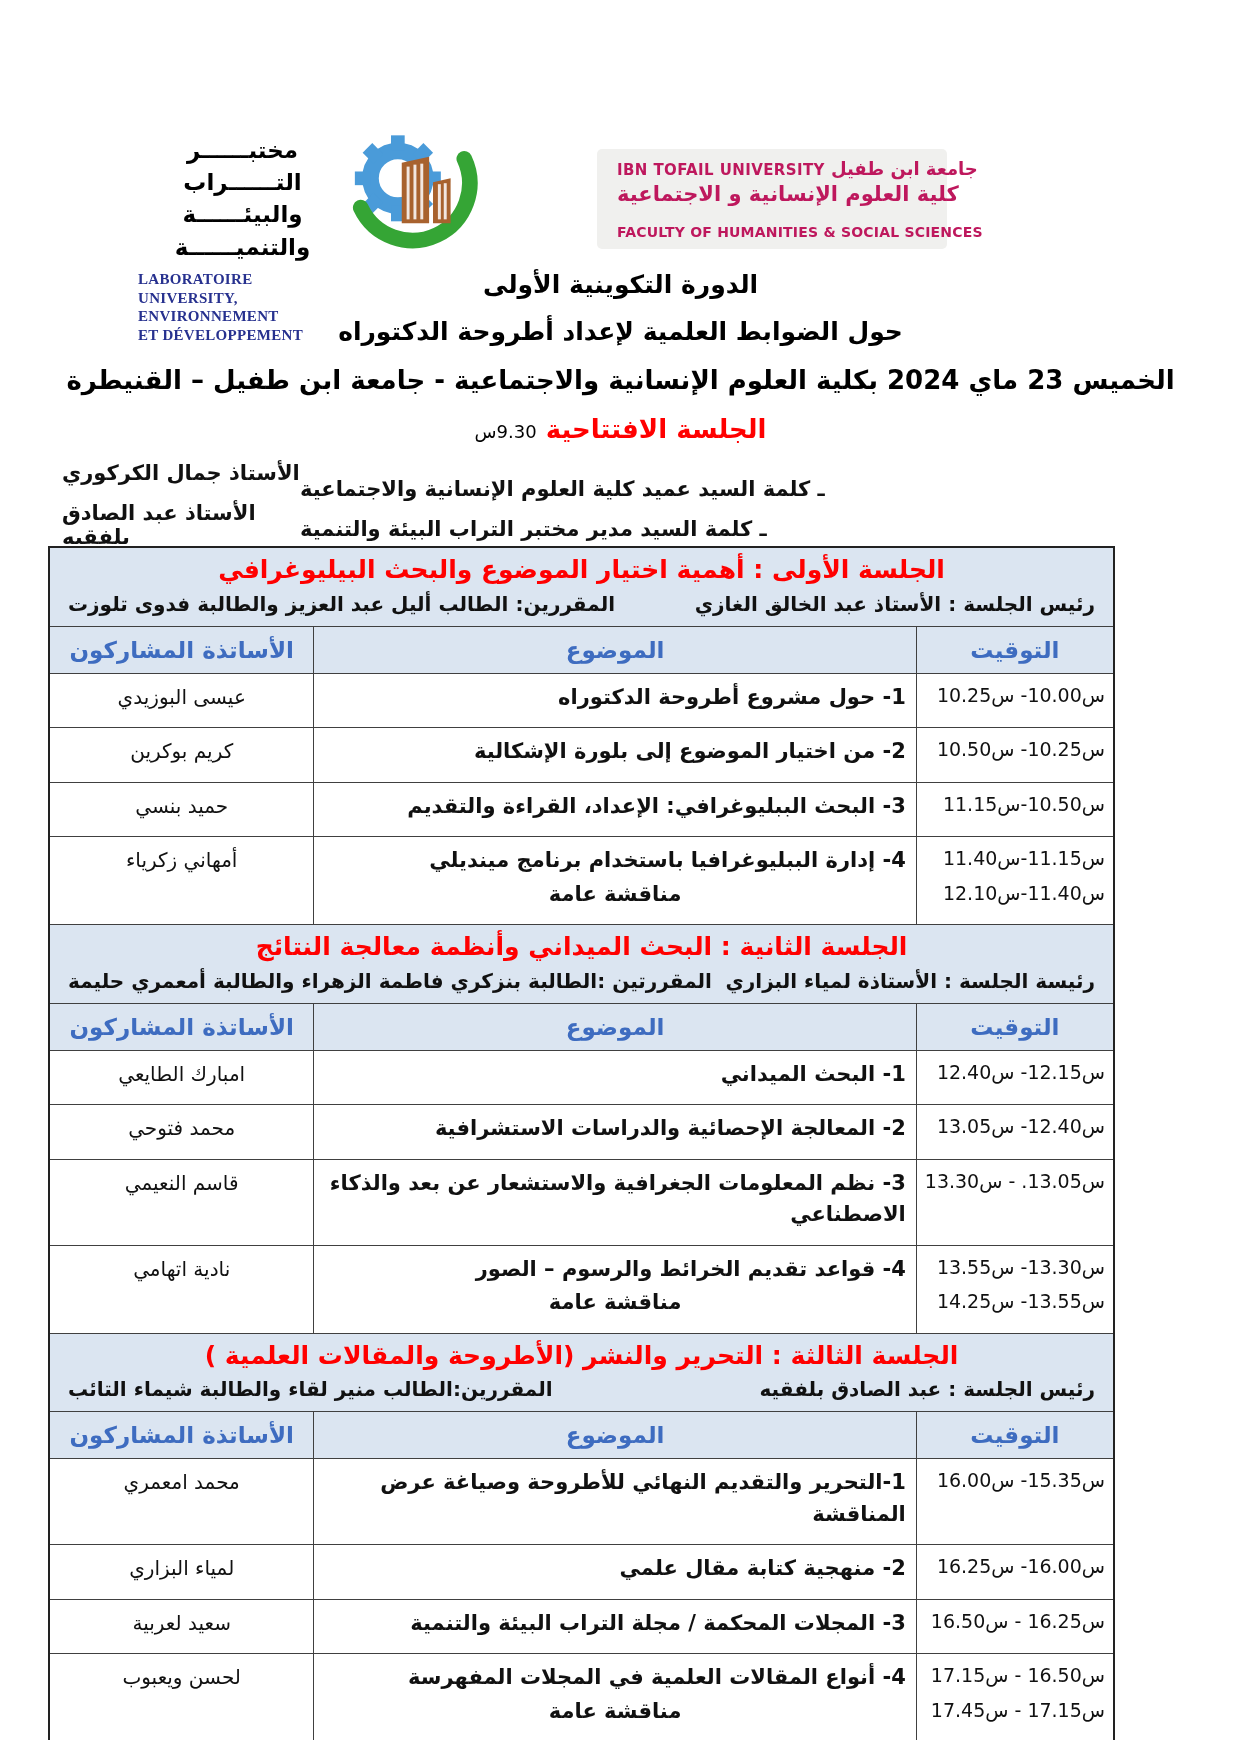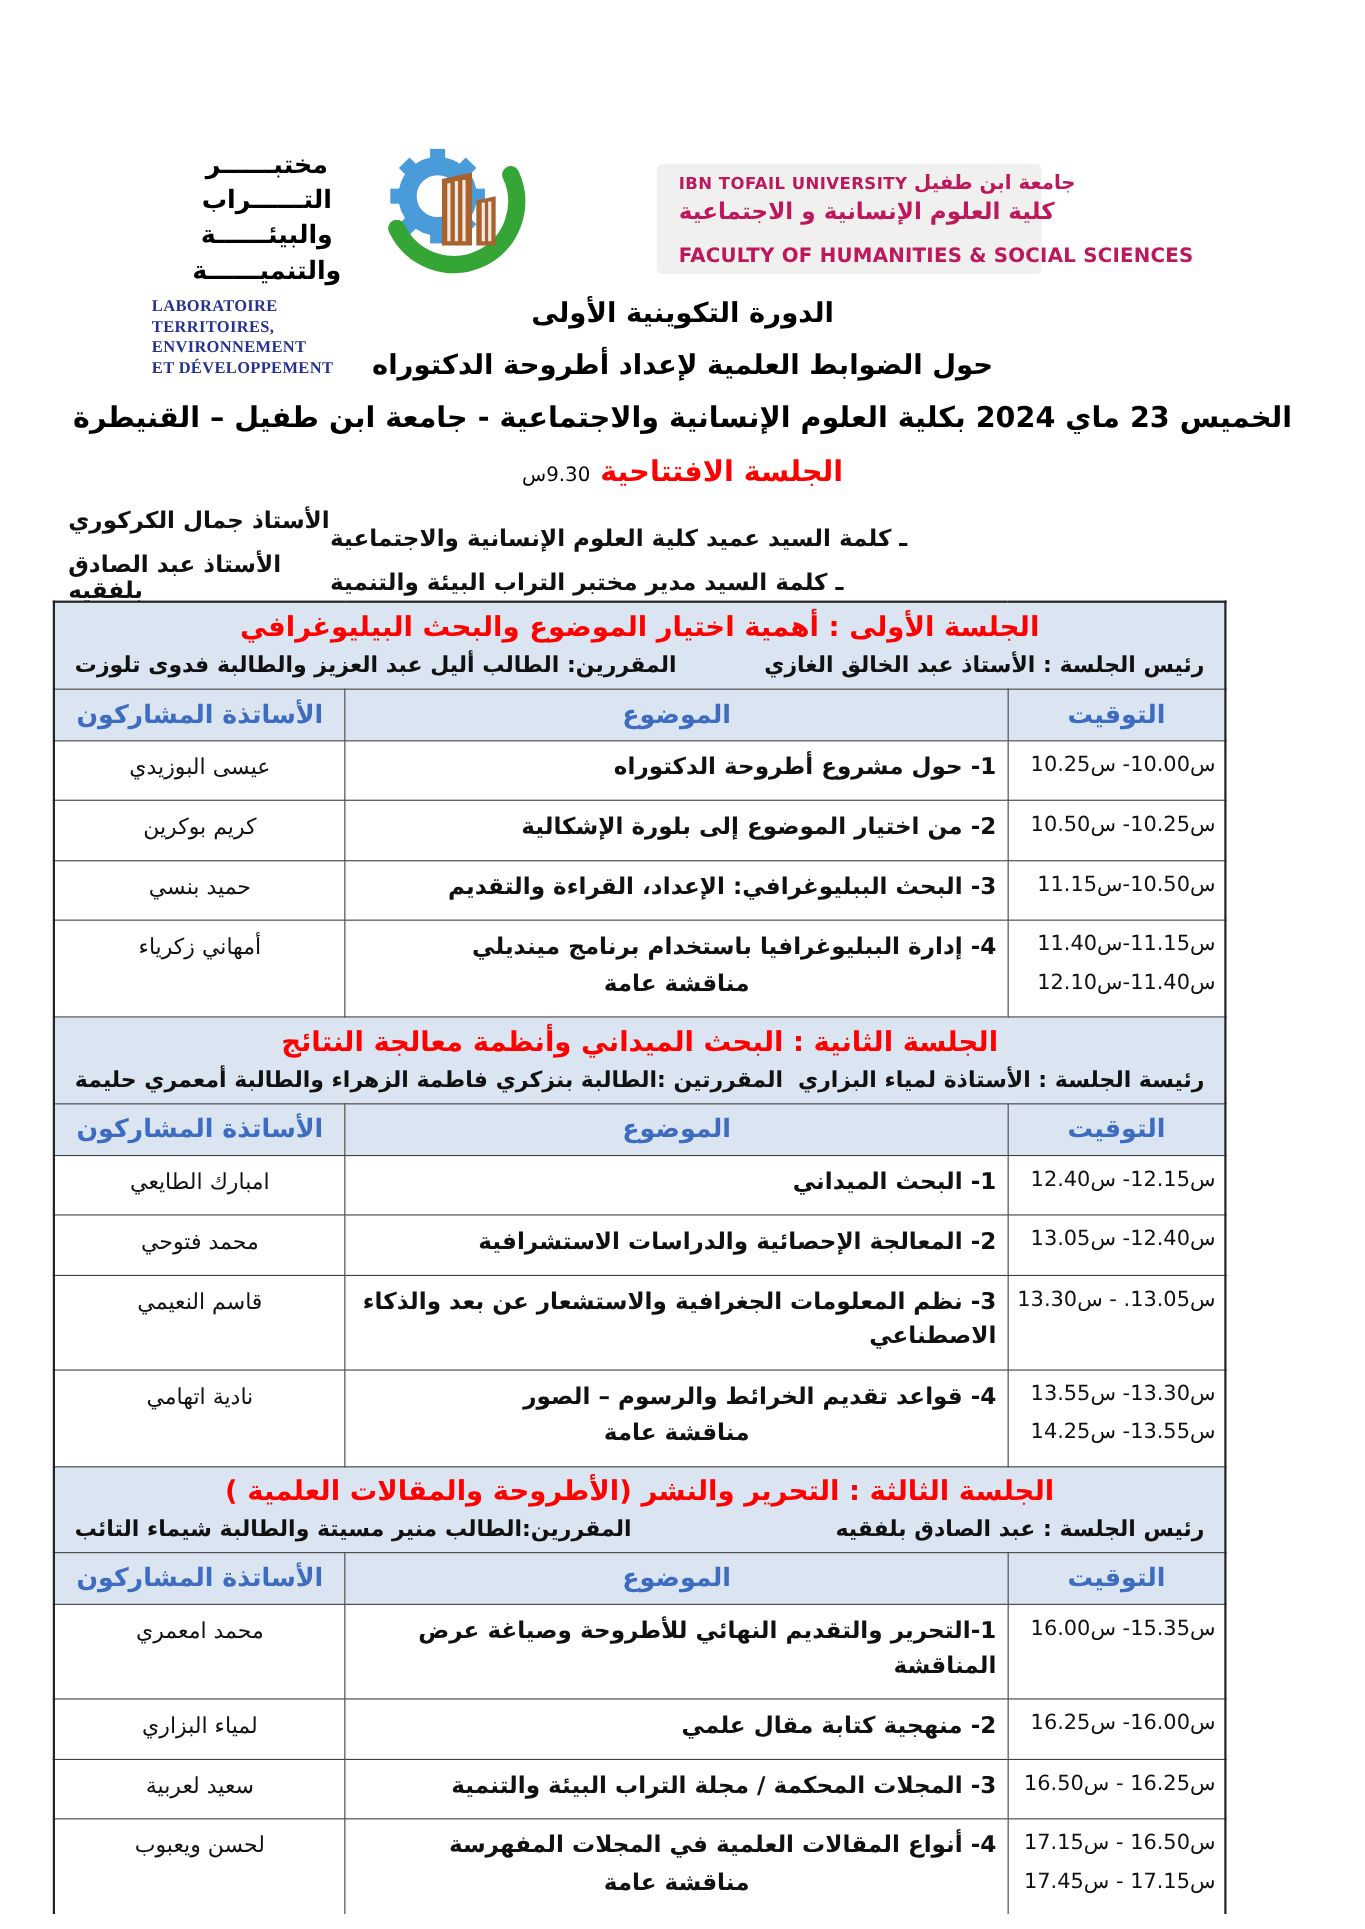"FACULTY OF HUMANITIES & SOCIAL" .uni-fac-en { font-size: 18px -> 14px }
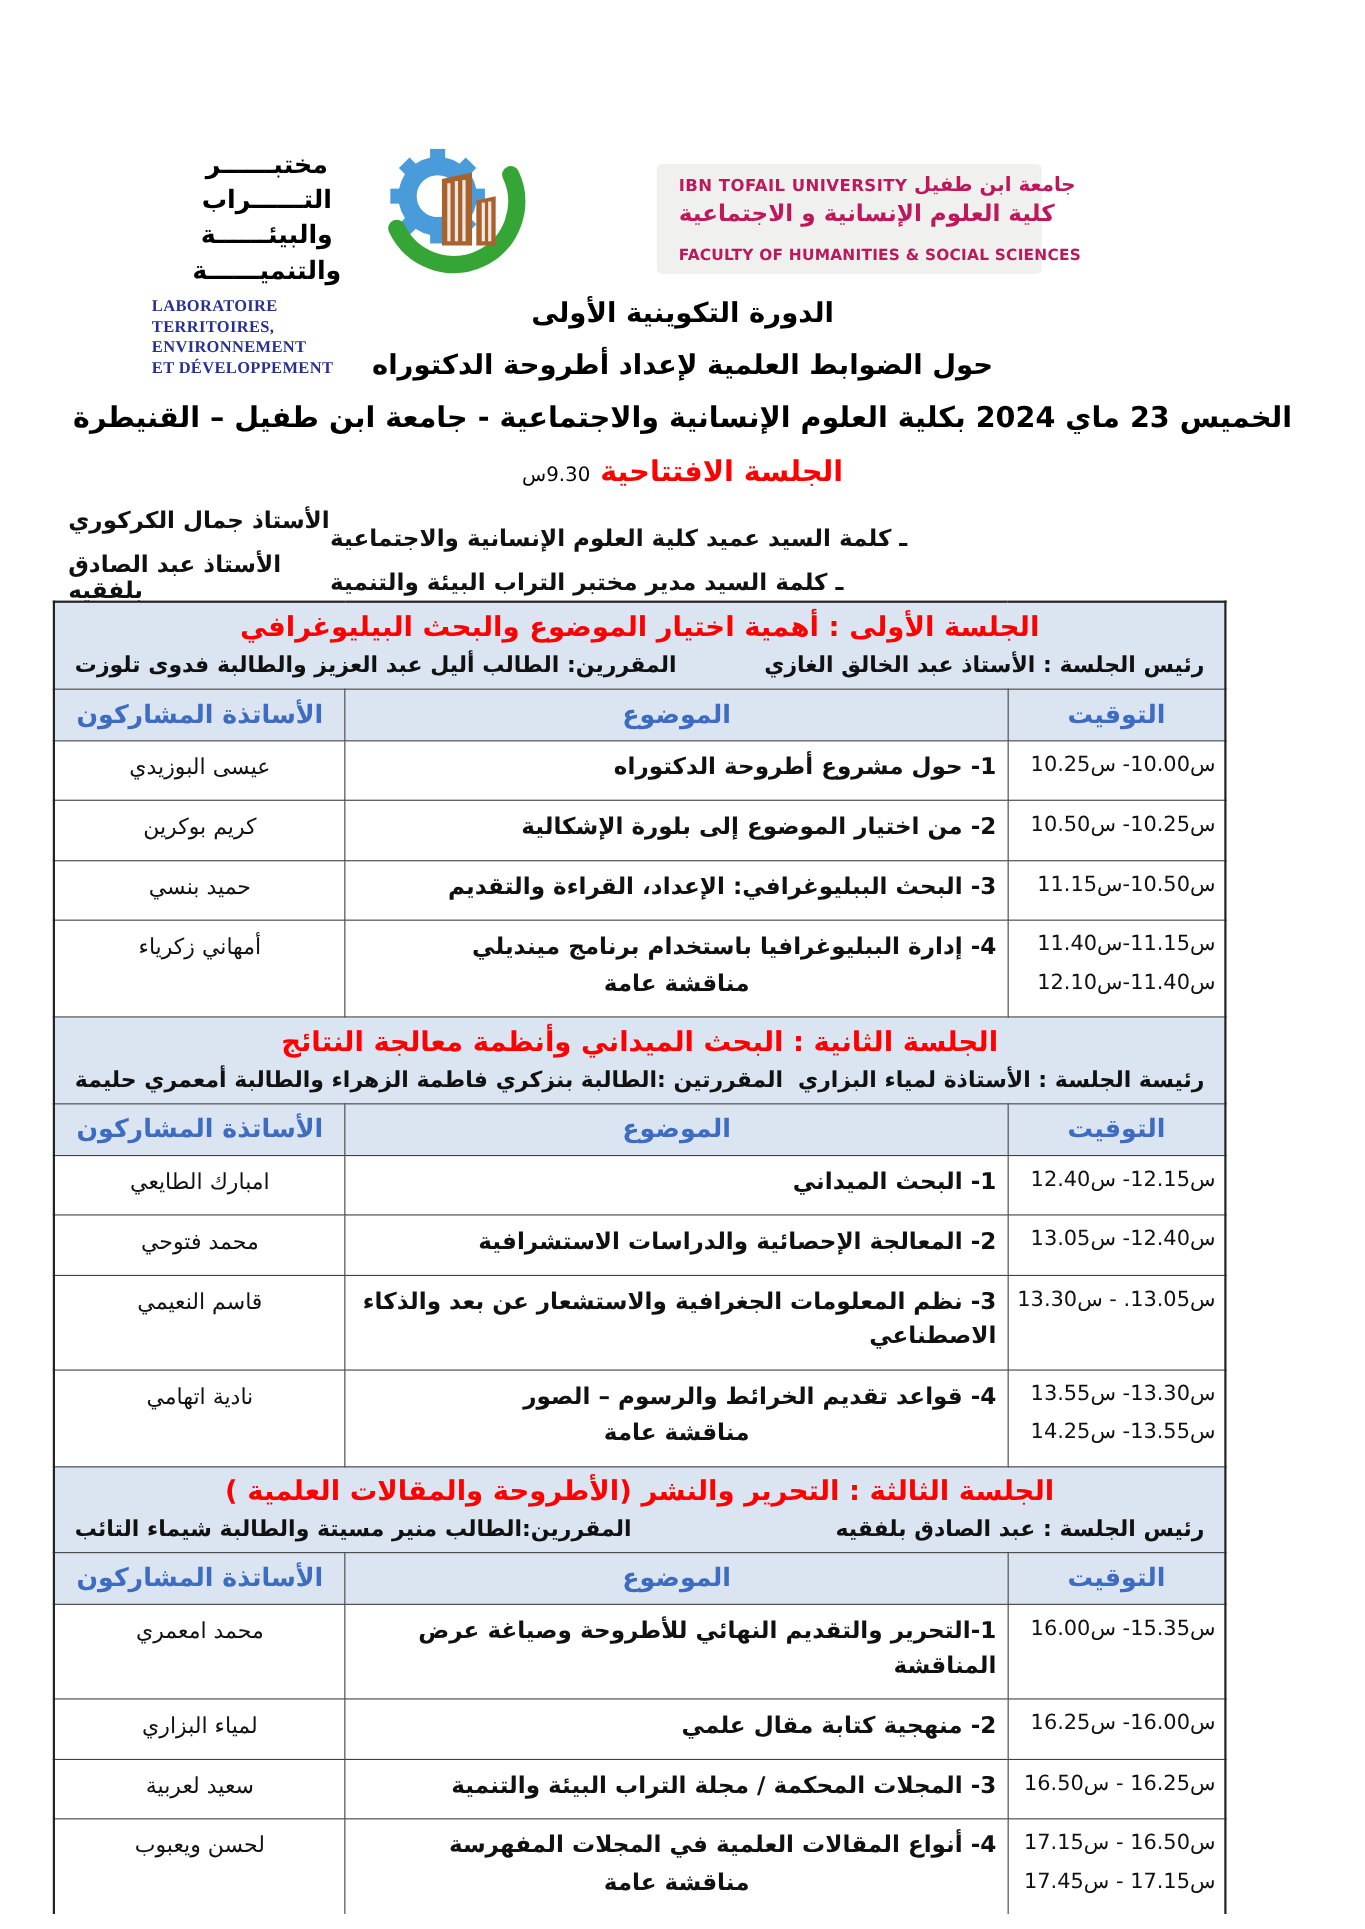"LABORATOIRE TERRITOIRES," div { text: TERRITOIRES -> UNIVERSITY }
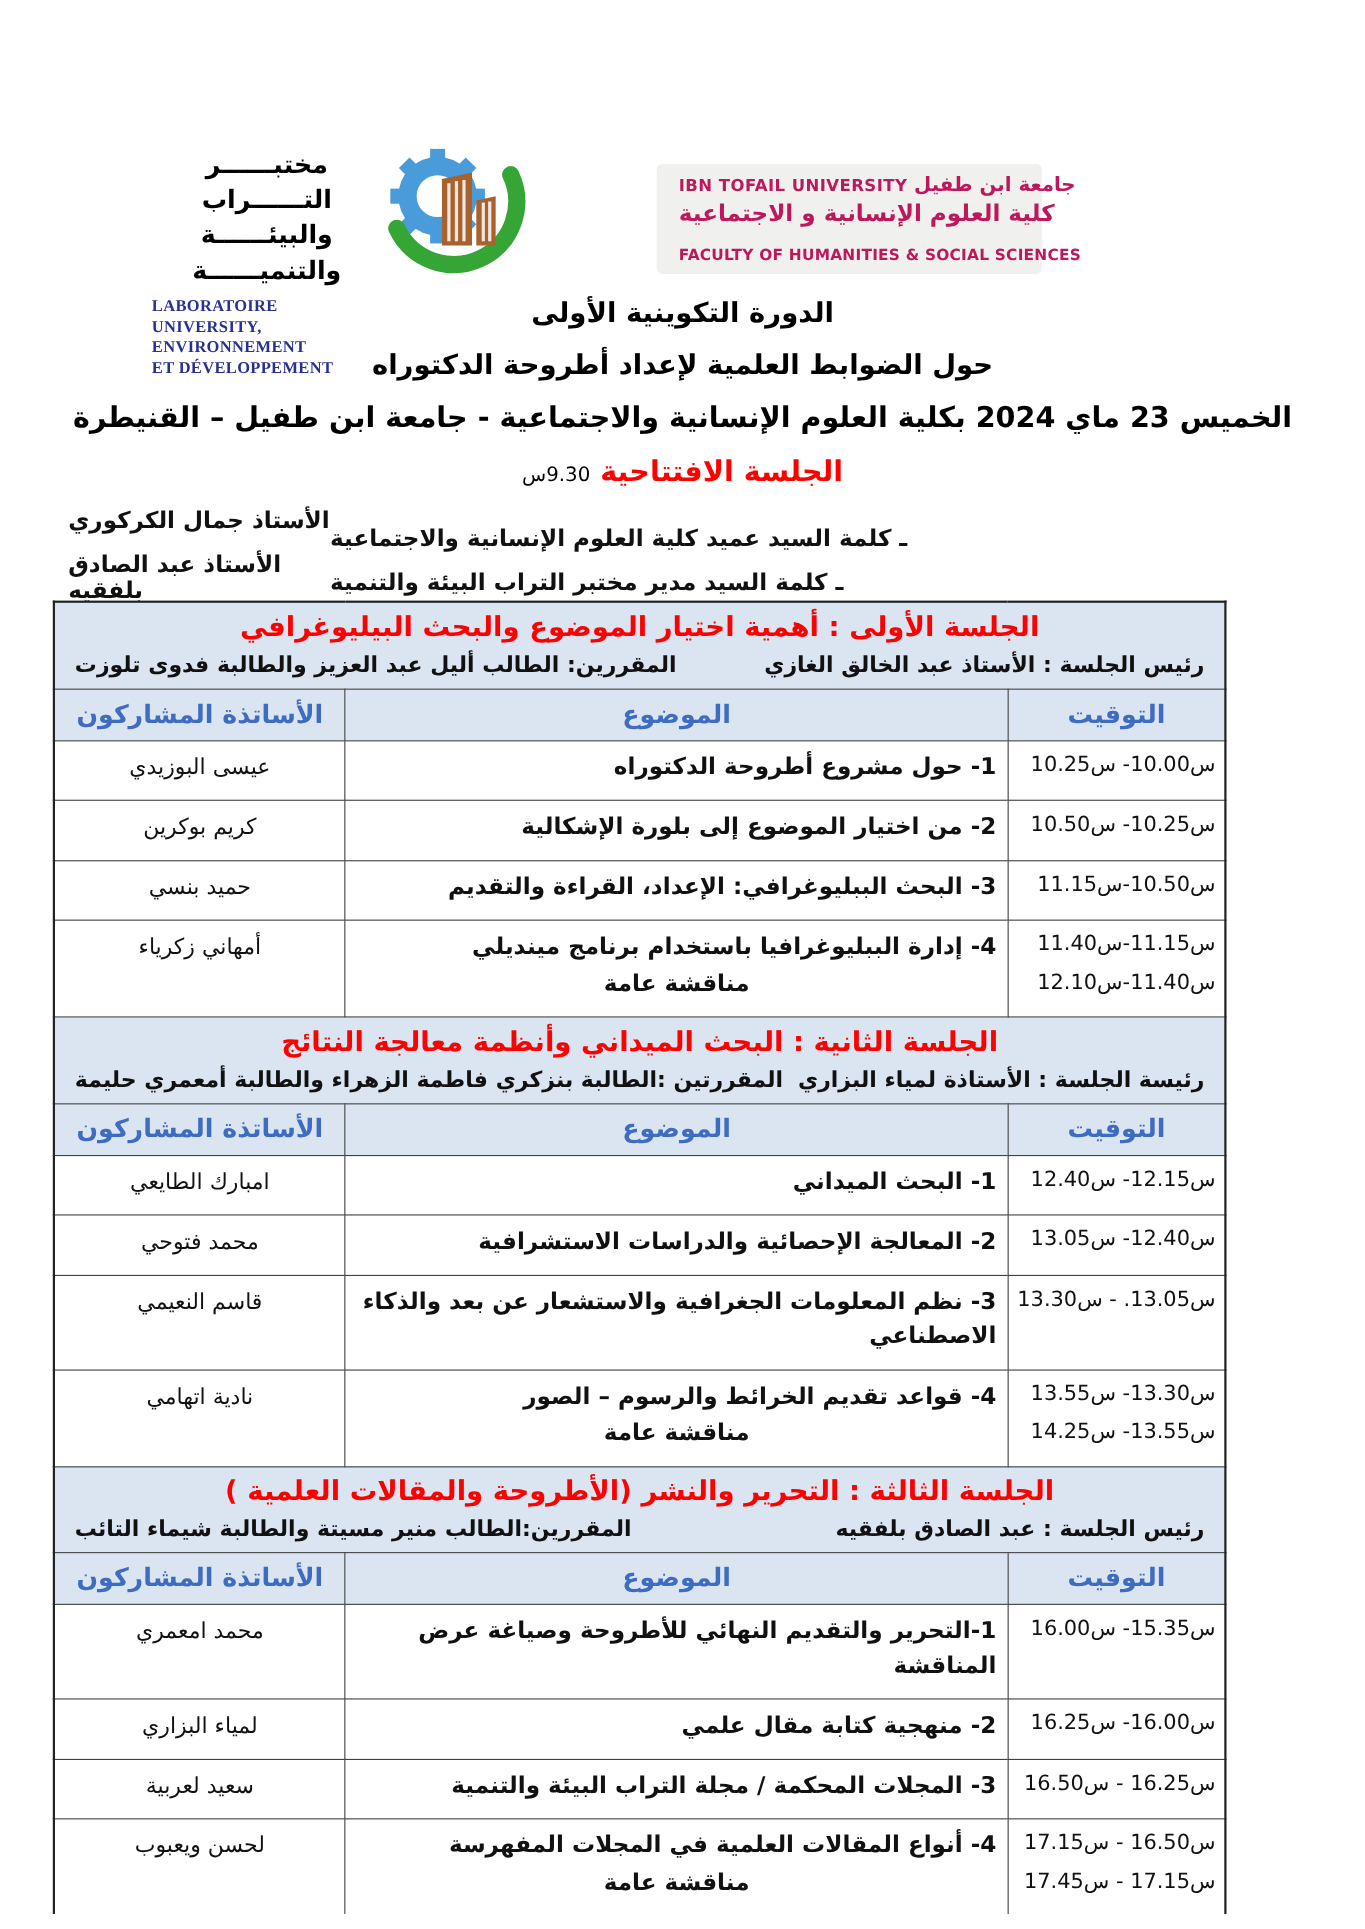"المقررين:الطالب منير مسيتة والطالبة" span.raps { text: مسيتة -> لقاء }
